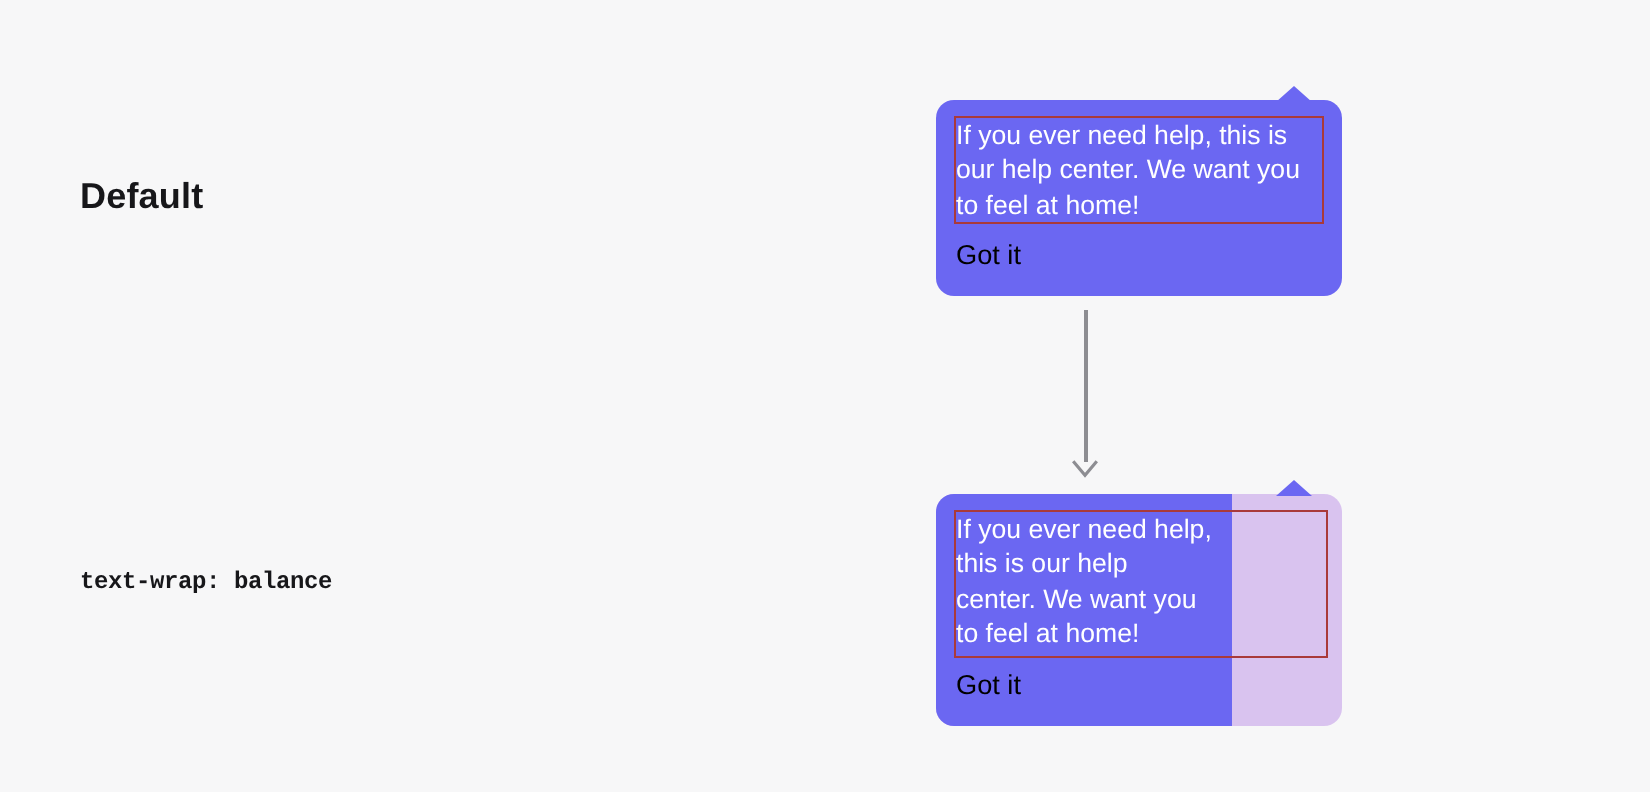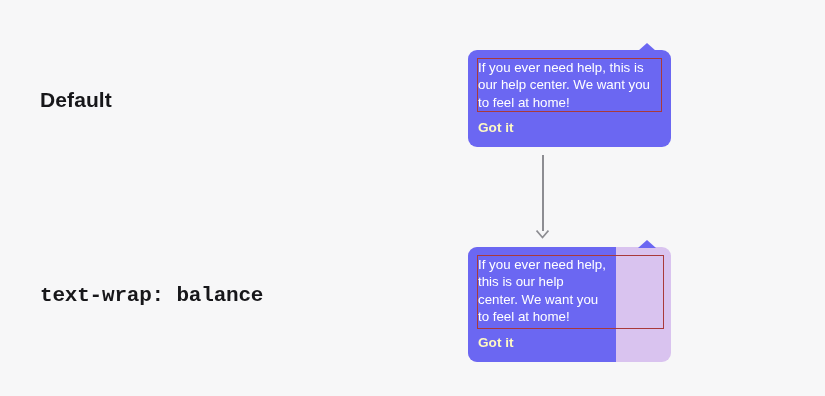"Default" .row-label.sans { font-size: 21px -> 18px }
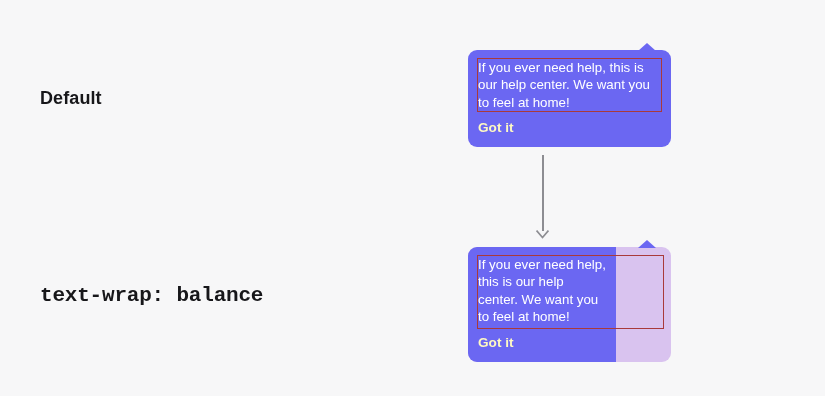"Got it" .cta { color: #fef9c3 -> #000000; font-weight: 700 -> 400 }
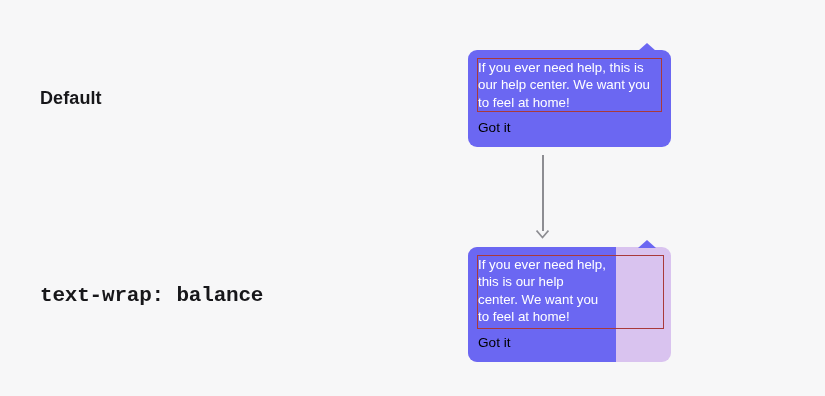"text-wrap: balance" .row-label.mono { font-size: 21px -> 12px }
